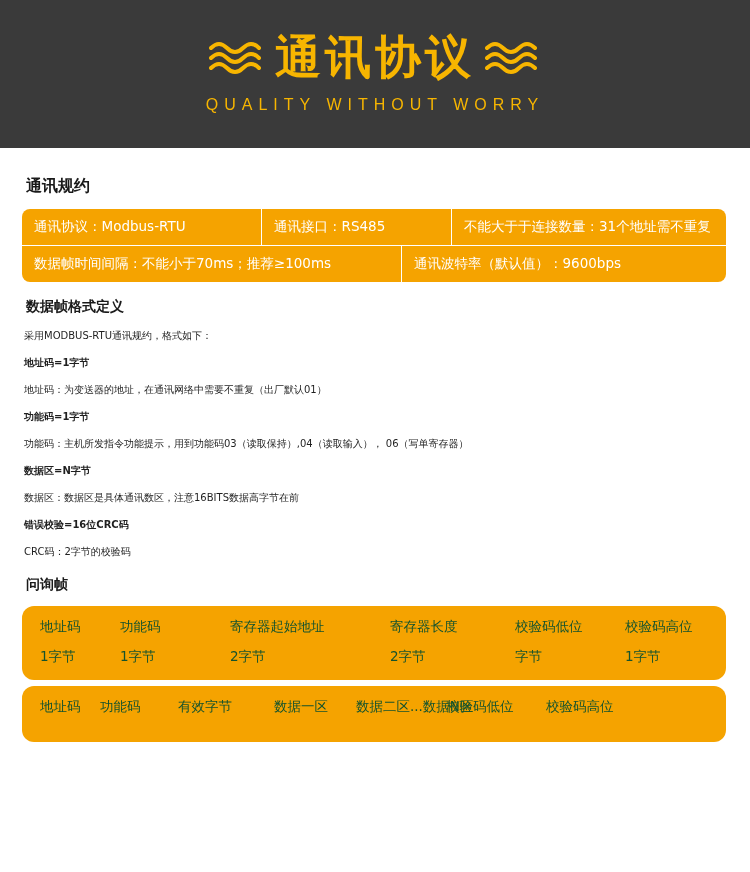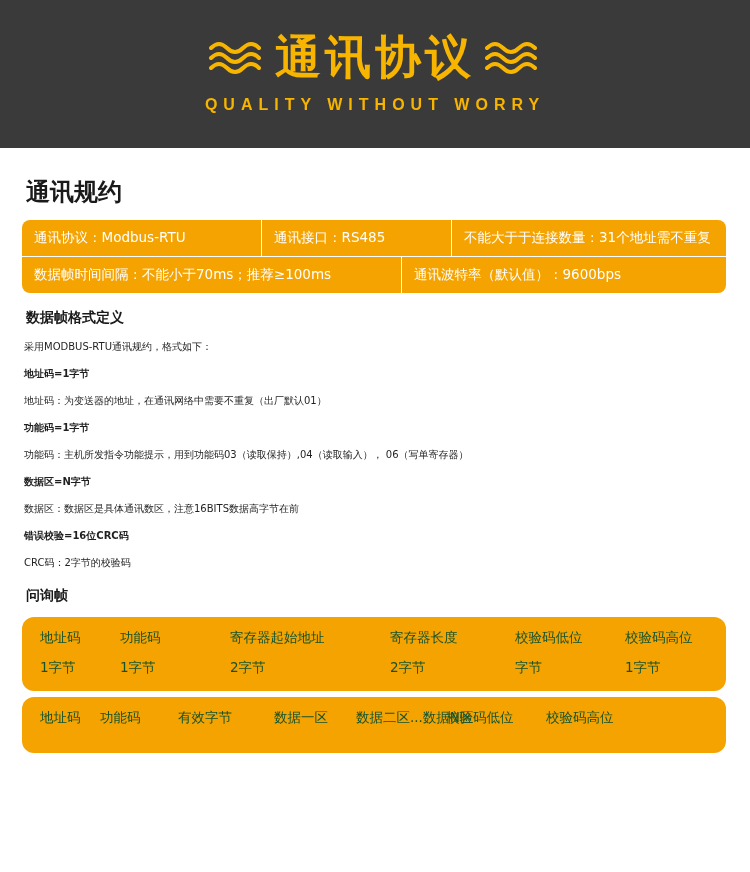"QUALITY WITHOUT WORRY" .banner-sub { font-weight: bold -> normal }
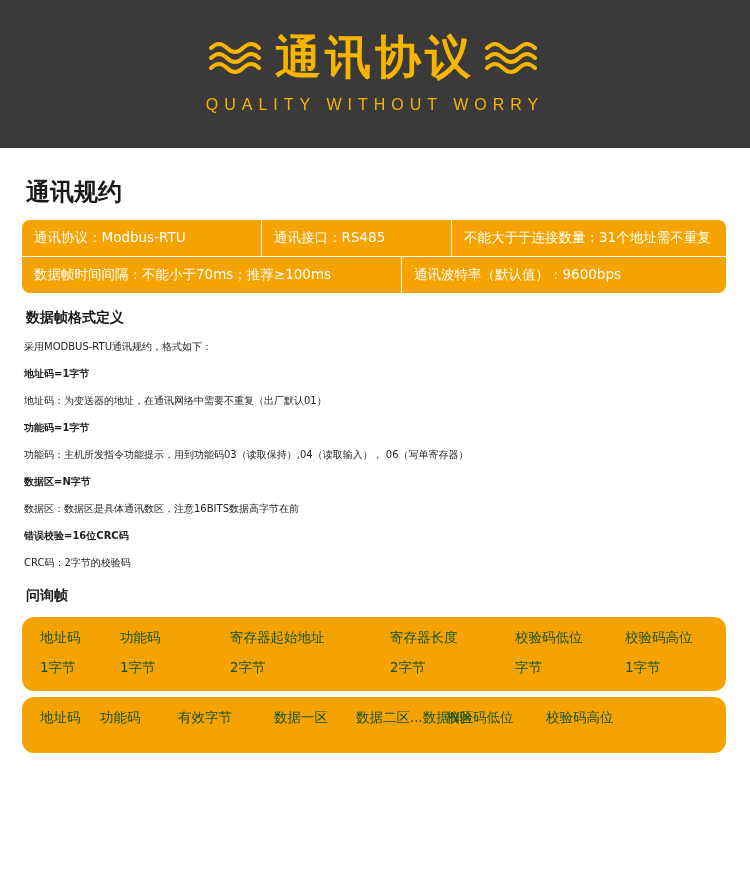"通讯规约" h2.section-title { font-size: 24px -> 16px }
